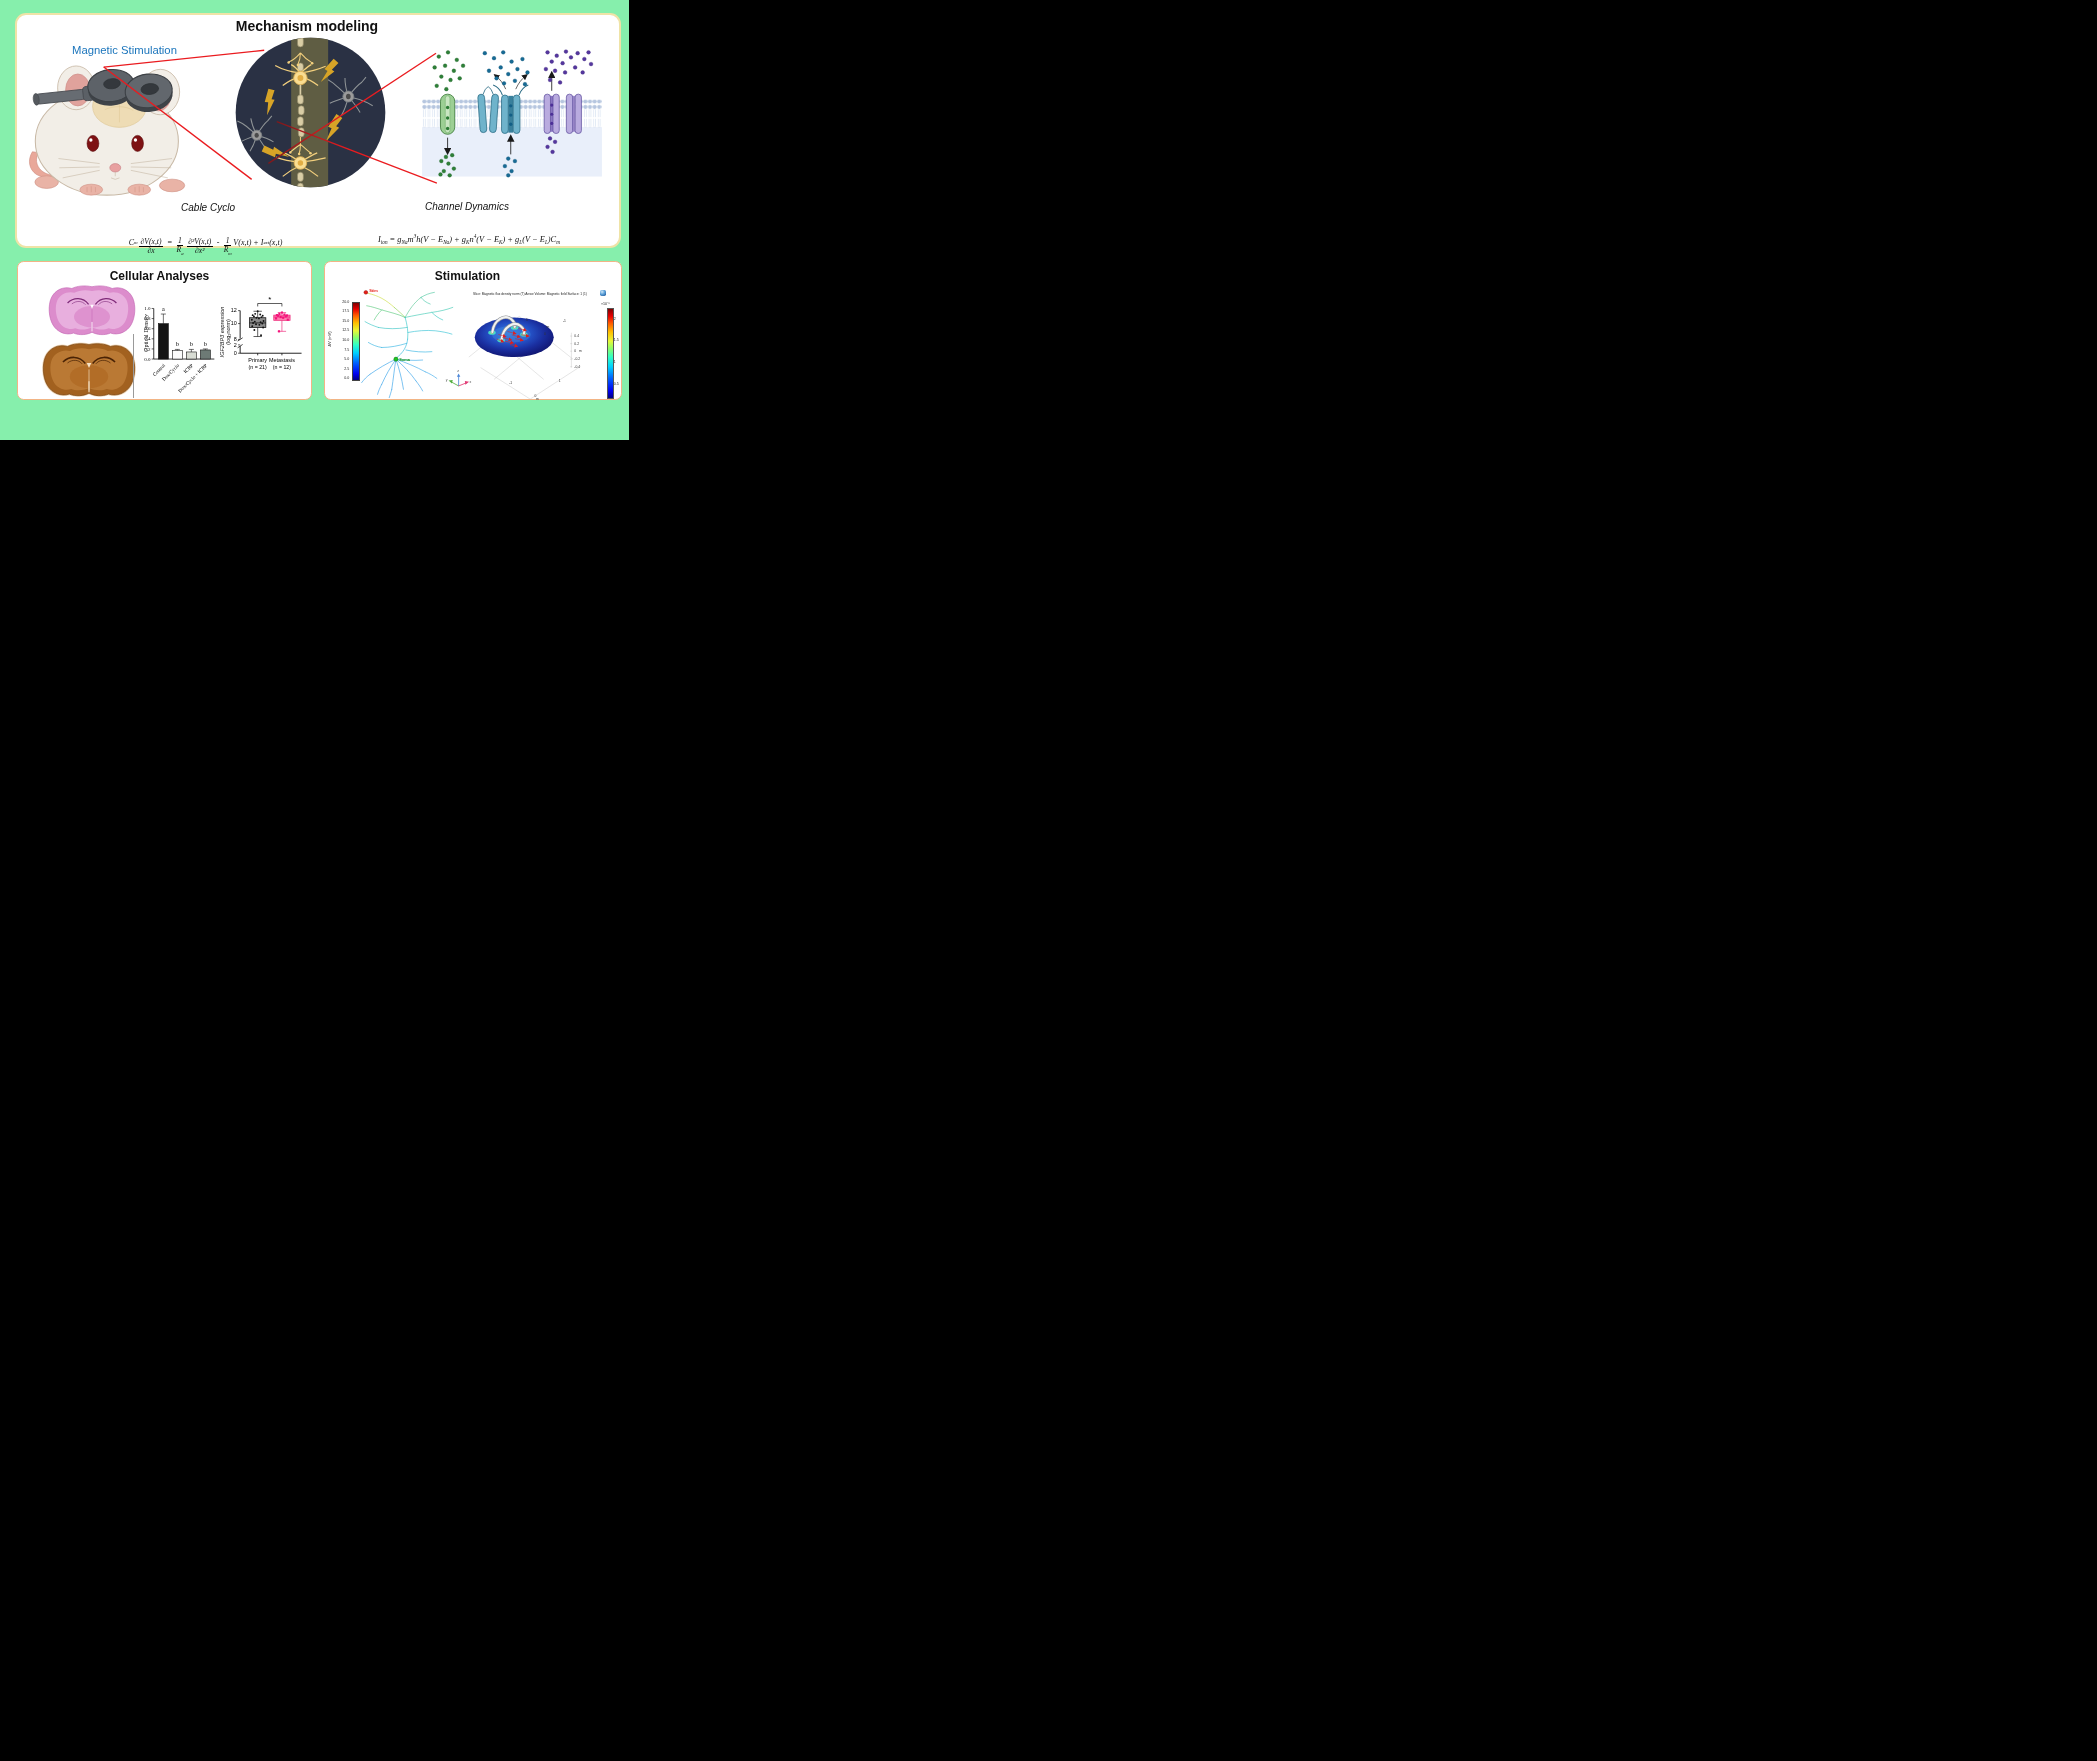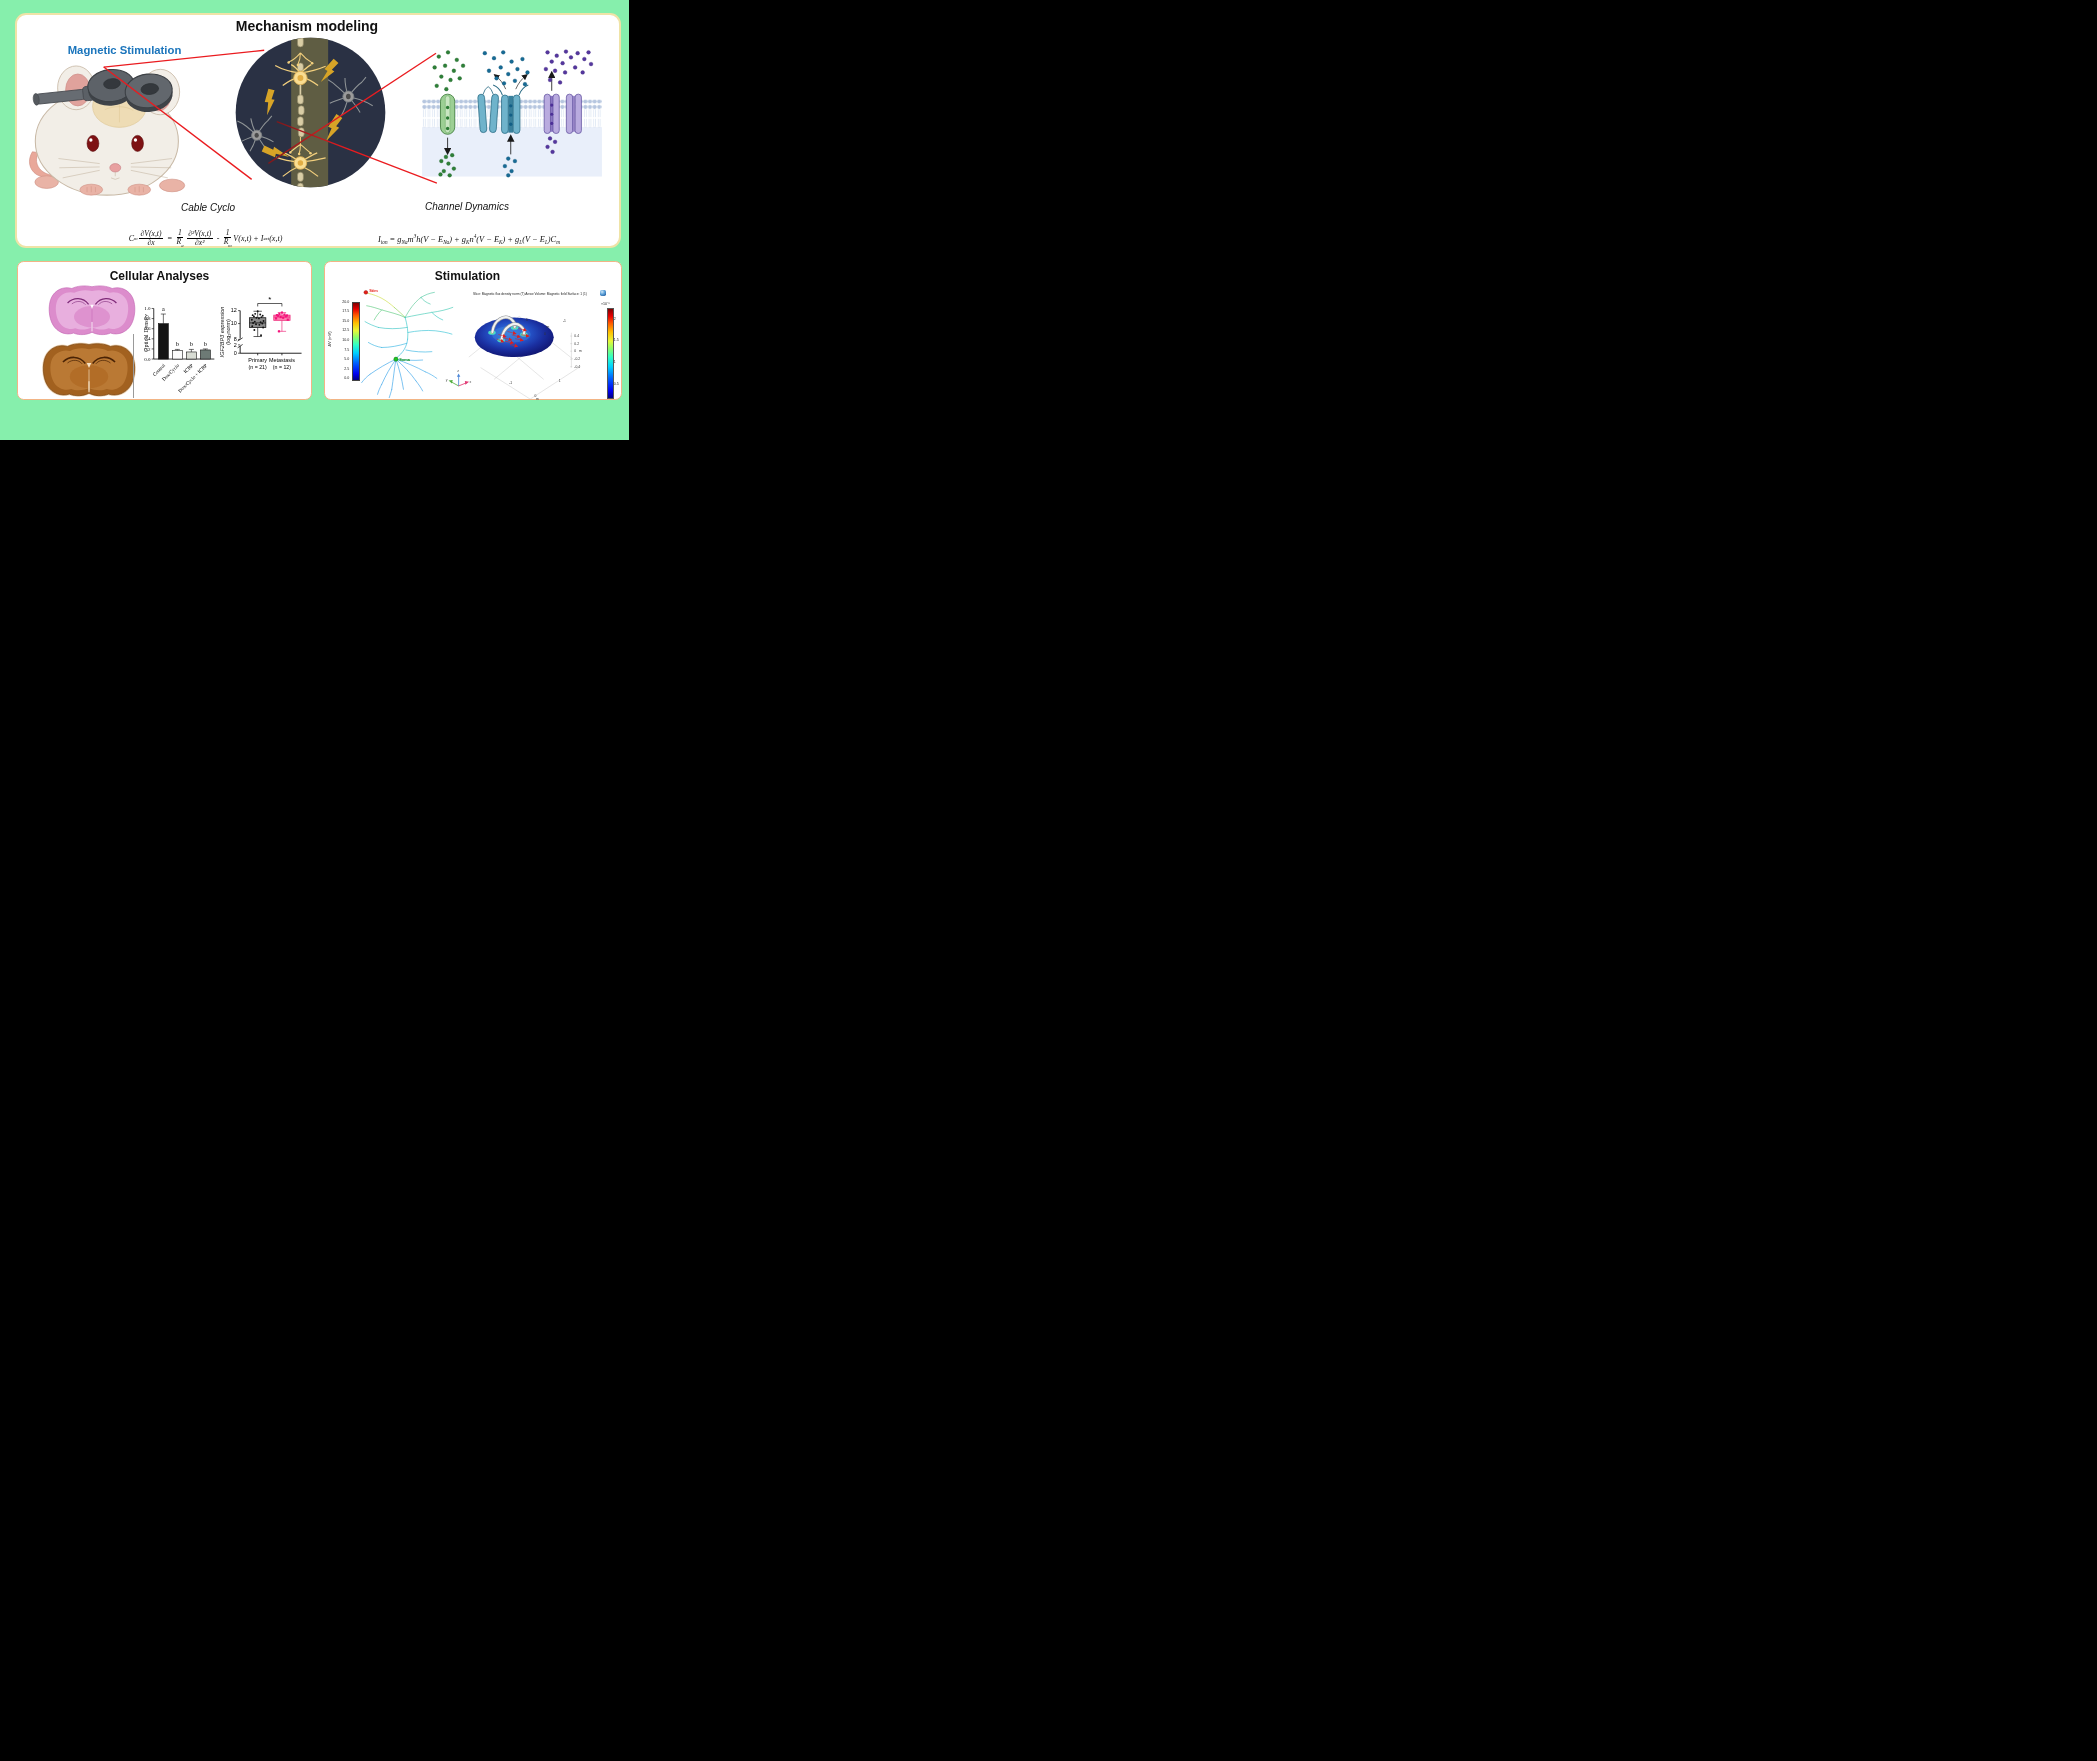"Magnetic Stimulation" #t-mag { font-weight: bold -> normal }
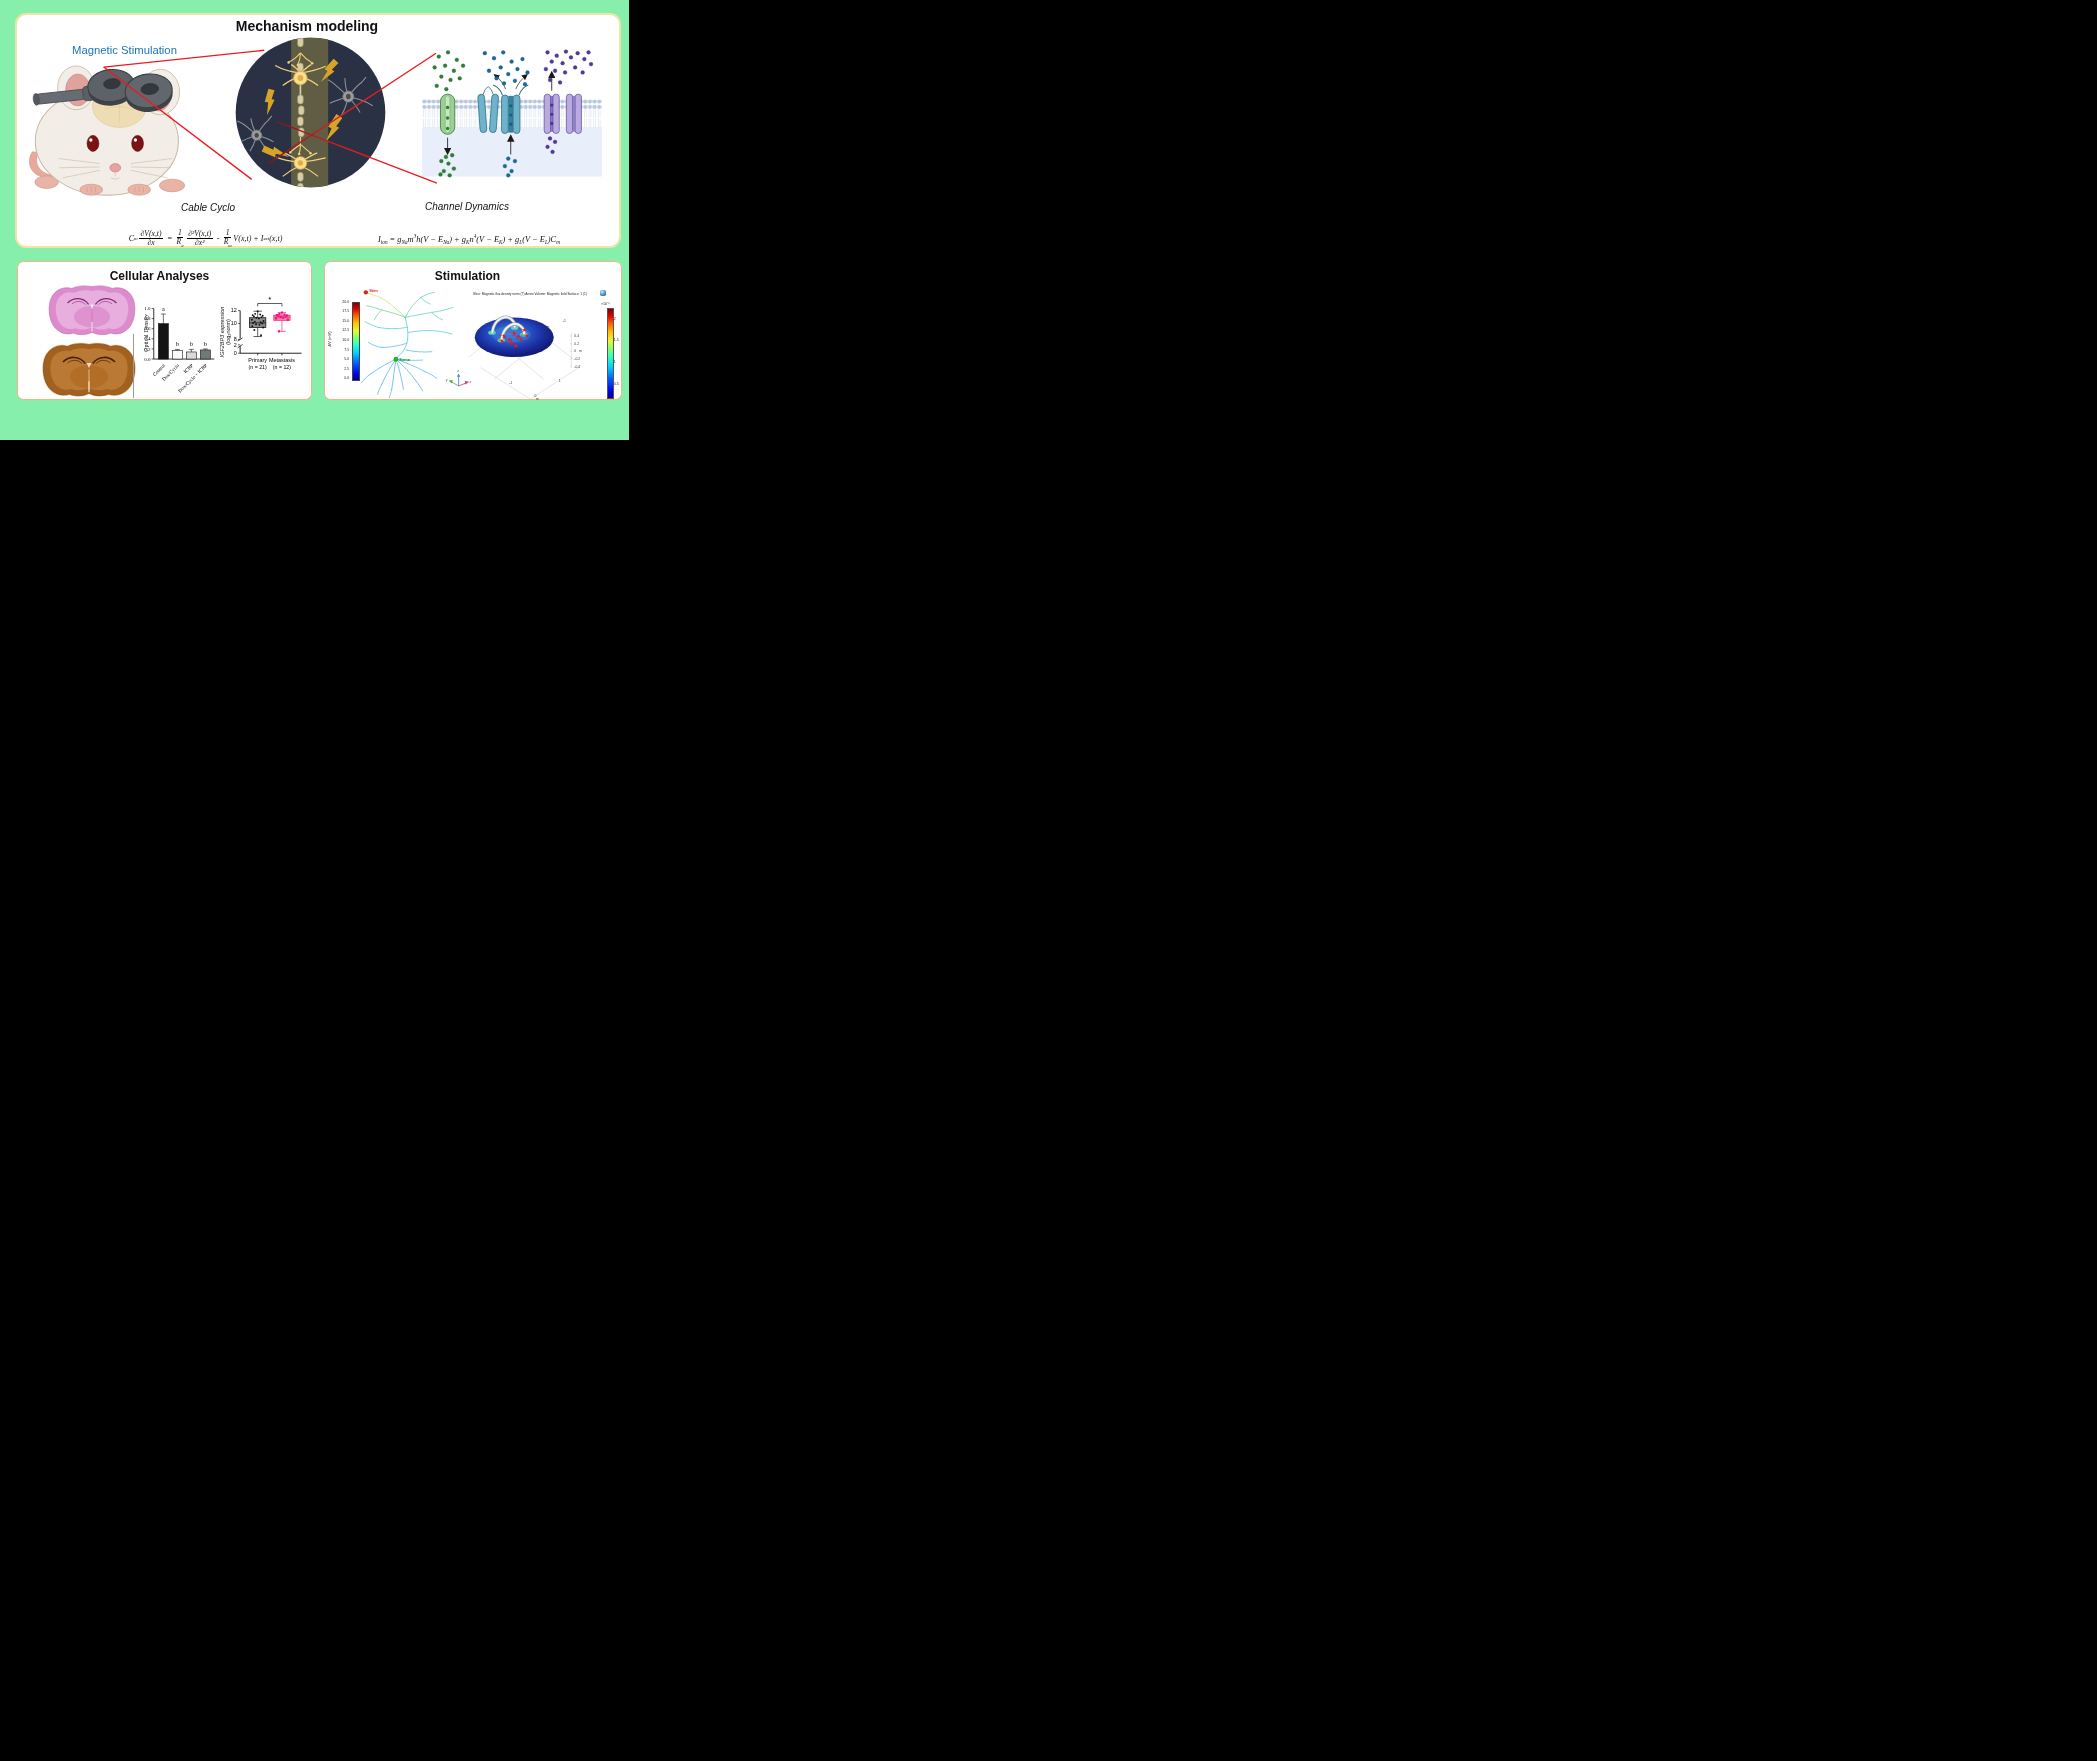"∂V(x,t)" .frac .num { margin-top: none -> 8px }
